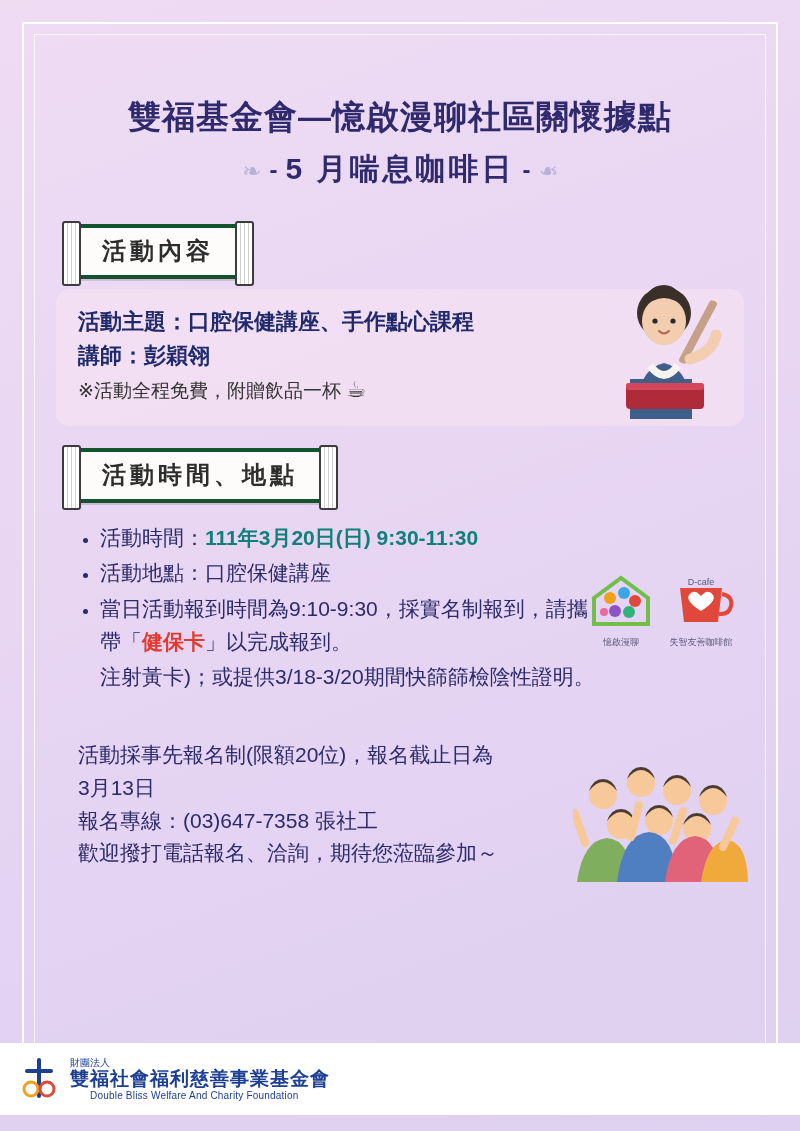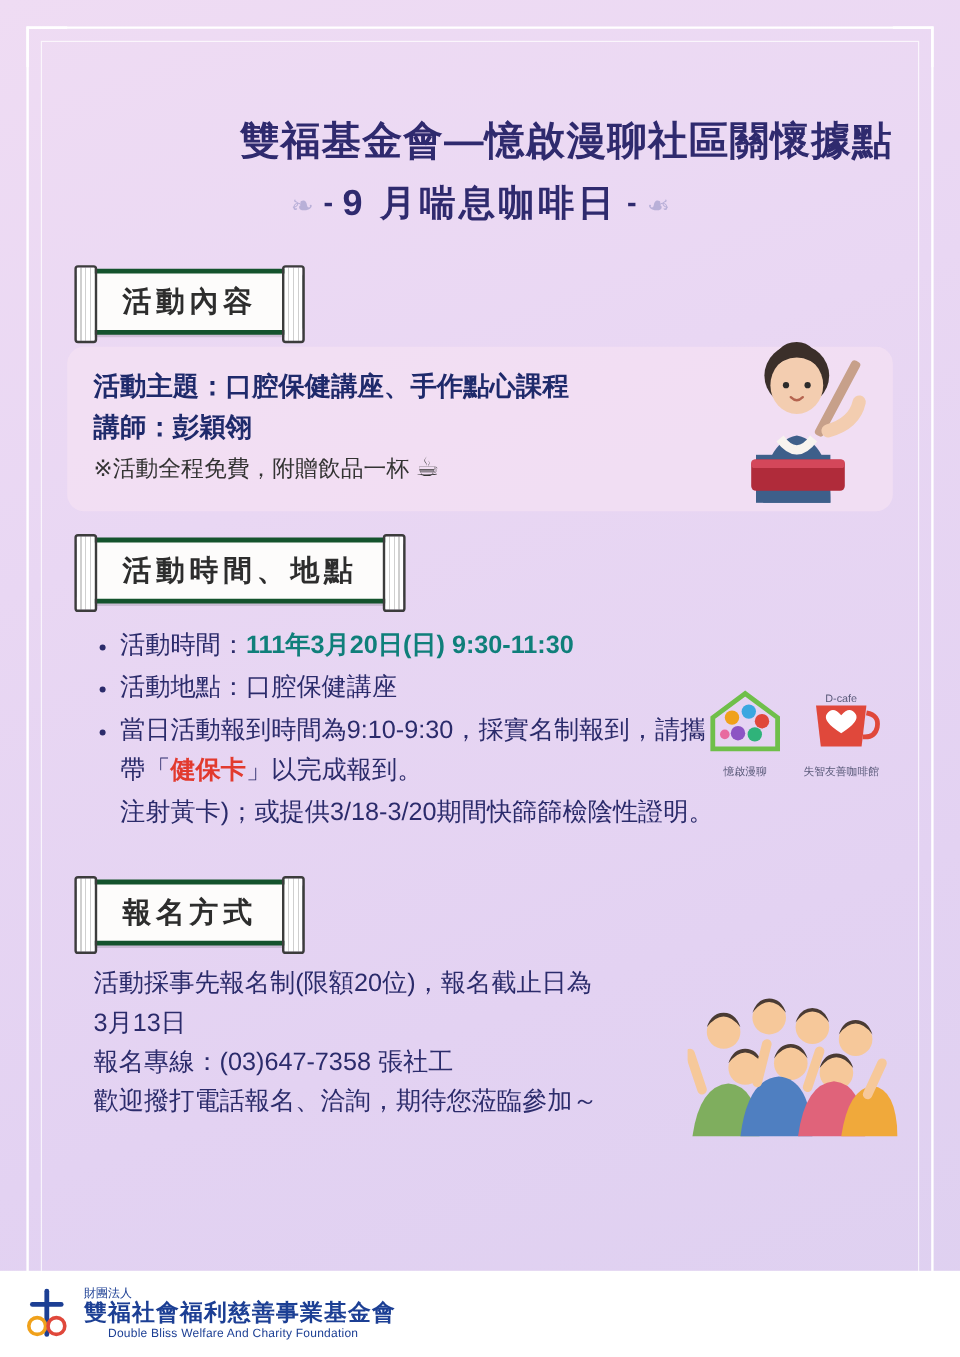"雙福基金會—憶啟漫聊社區關懷據點" .main-title { text-align: right -> none }
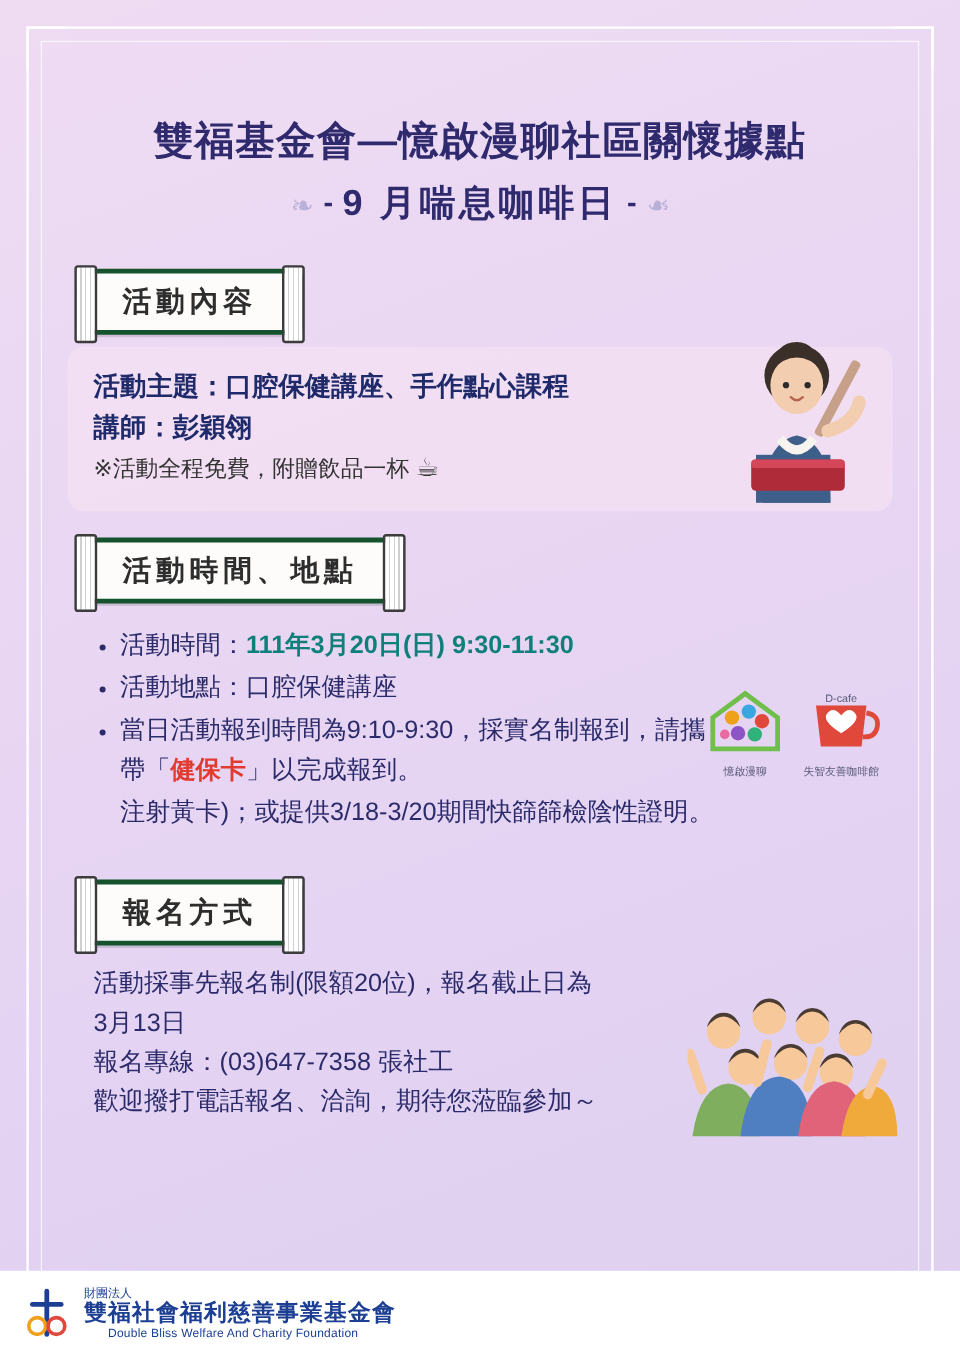"9 月喘息咖啡日" span.sub-title { text: 9 -> 5 }
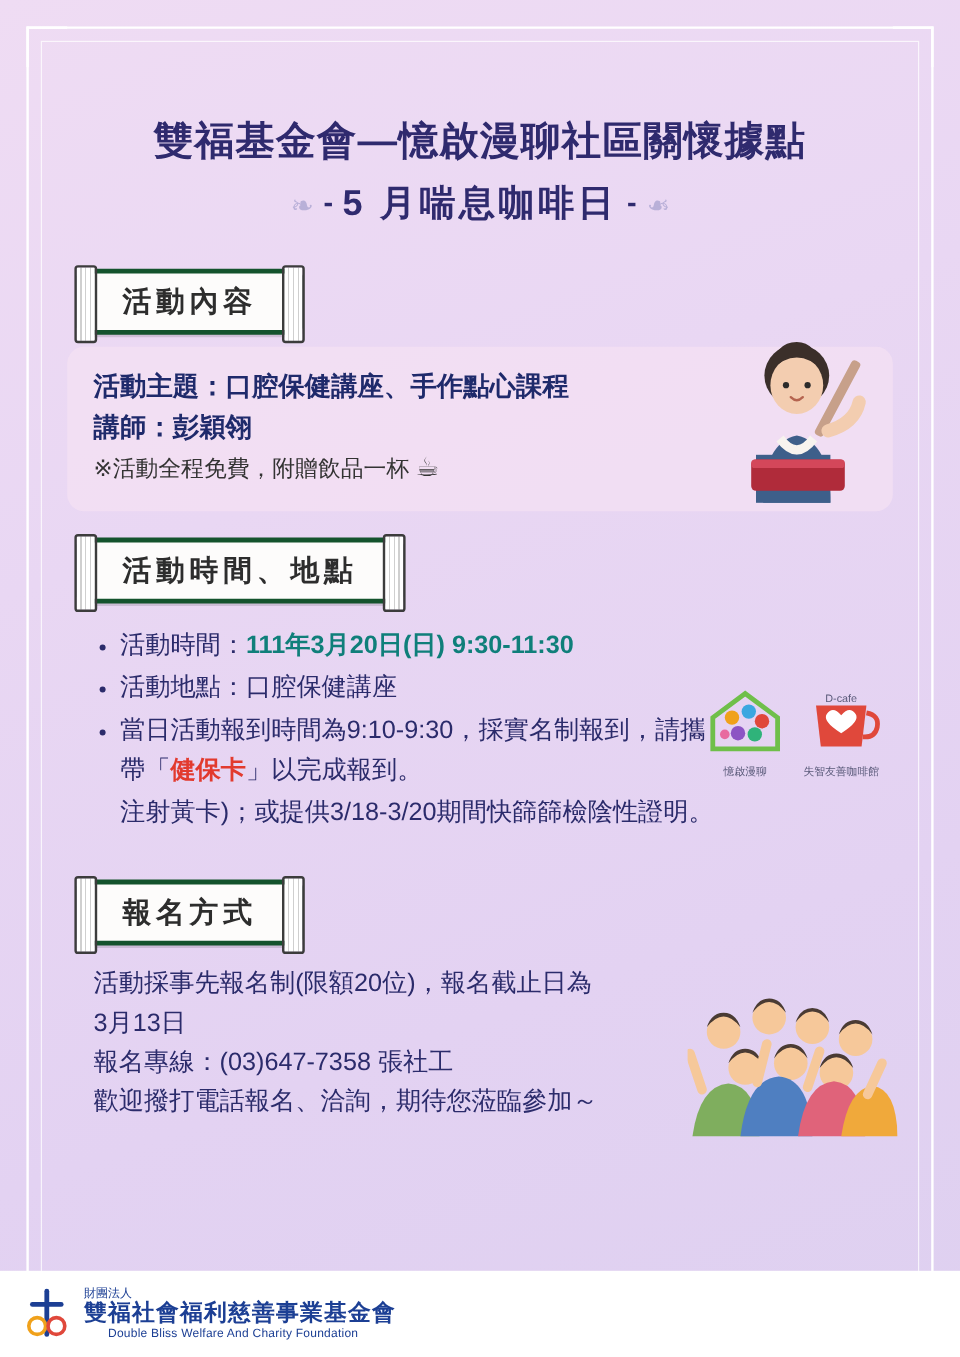"報名方式" div.banner { html: <div> <div>報名方式</div> </div> -> none }
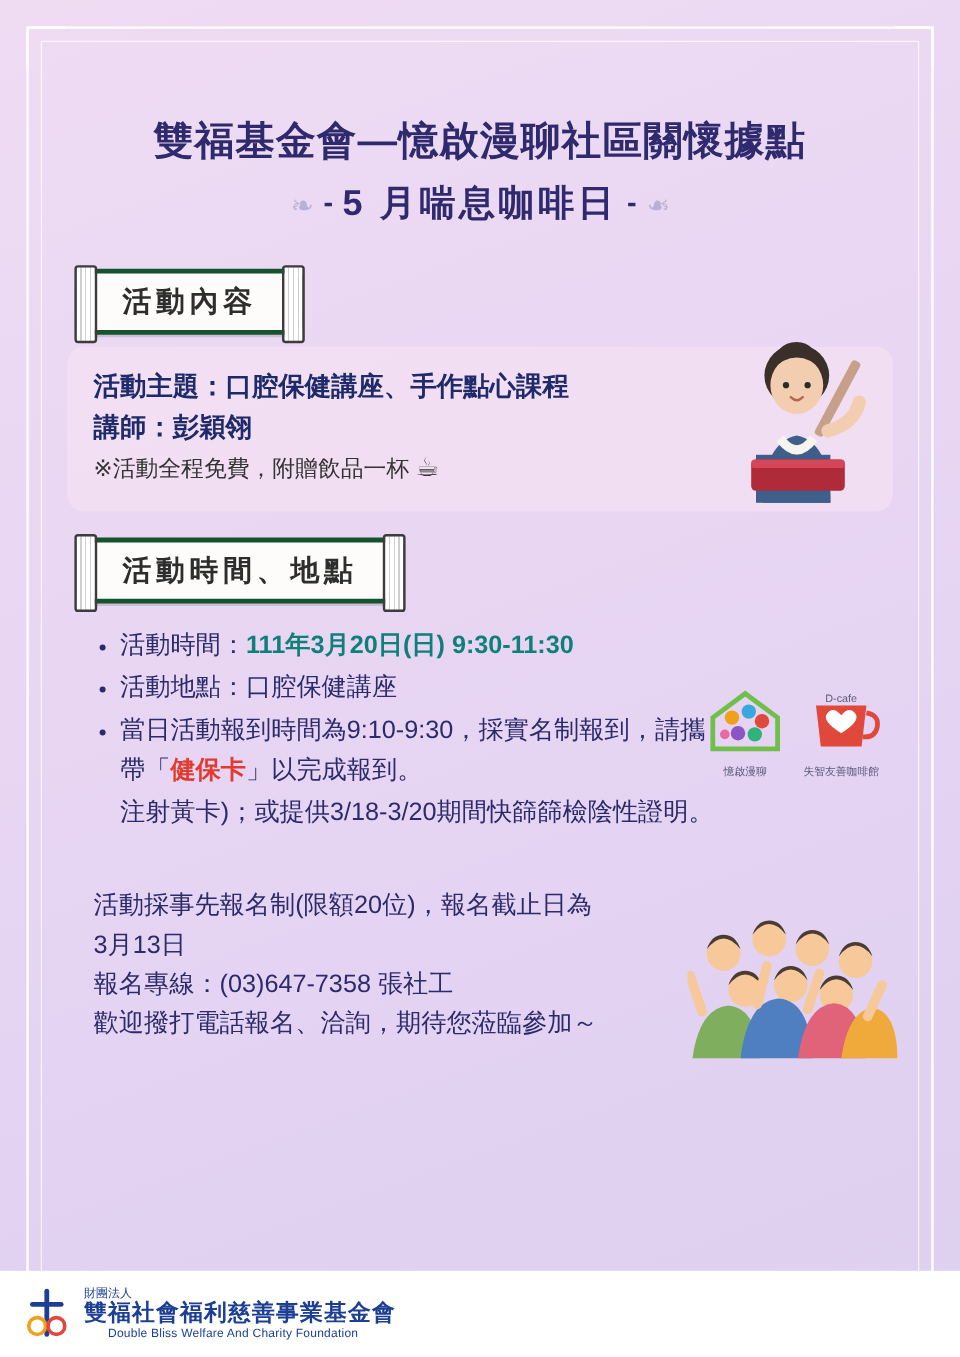"財團法人" .footer { bottom: 0 -> 16px }
